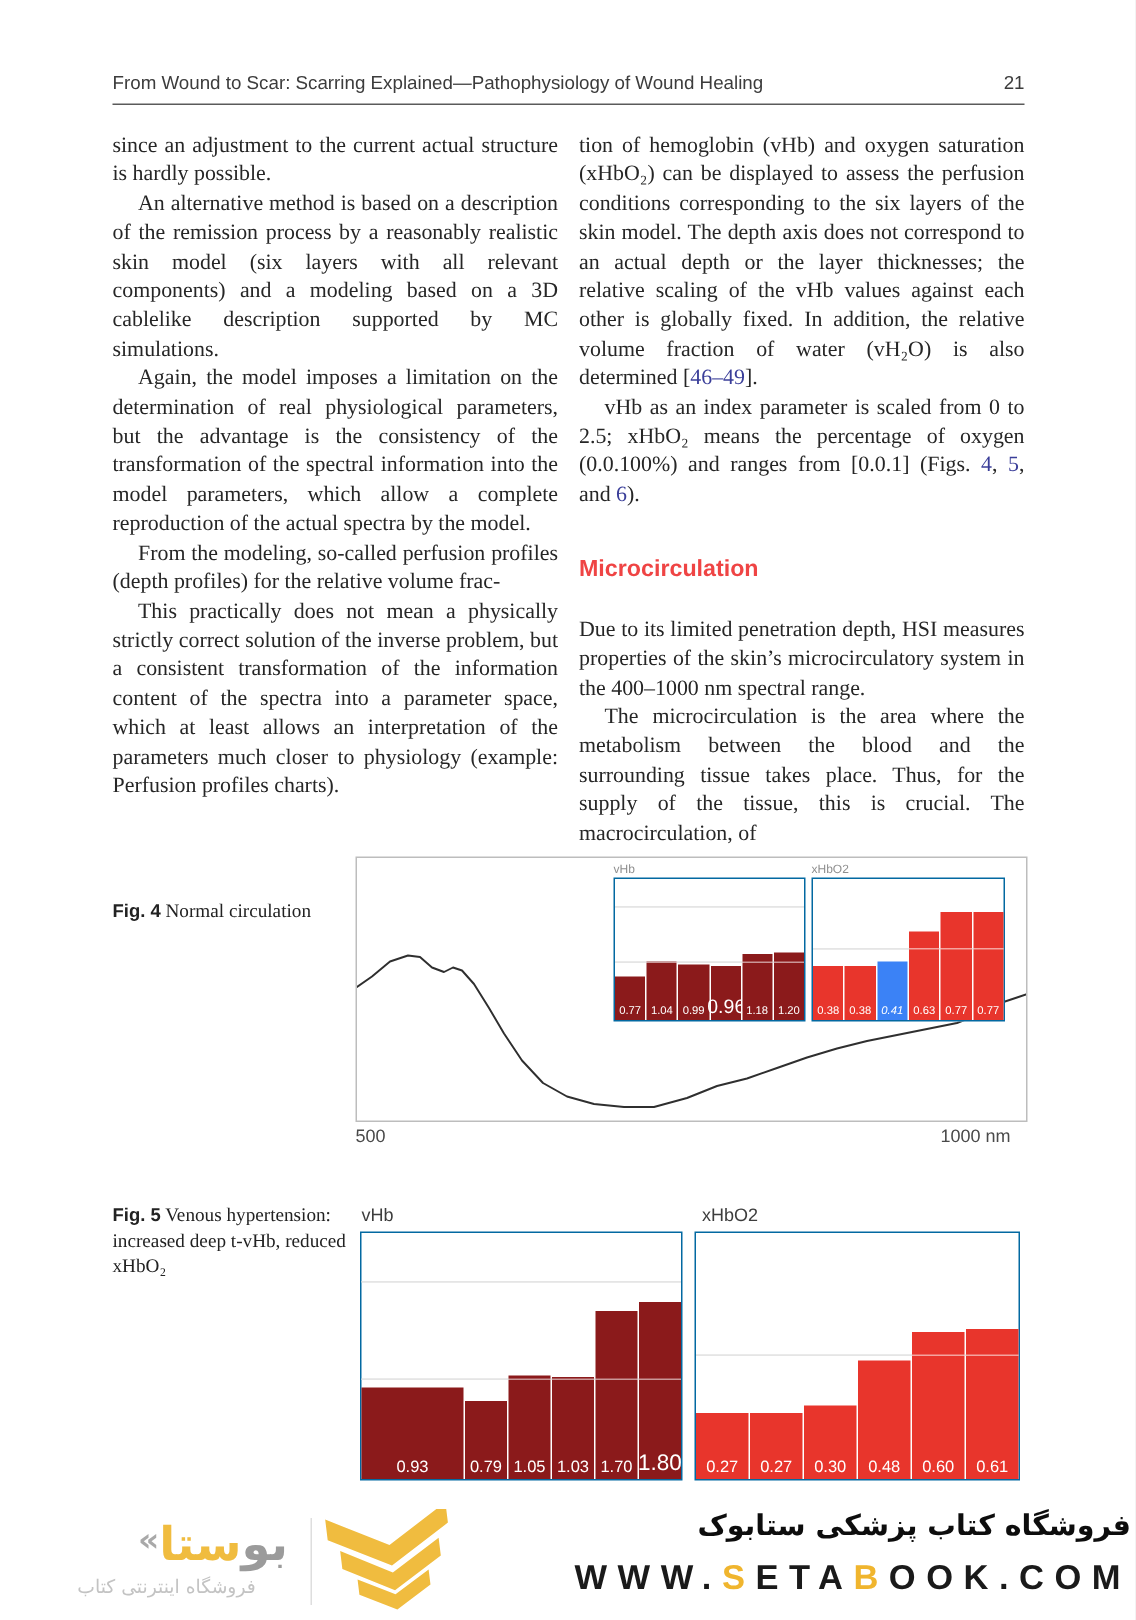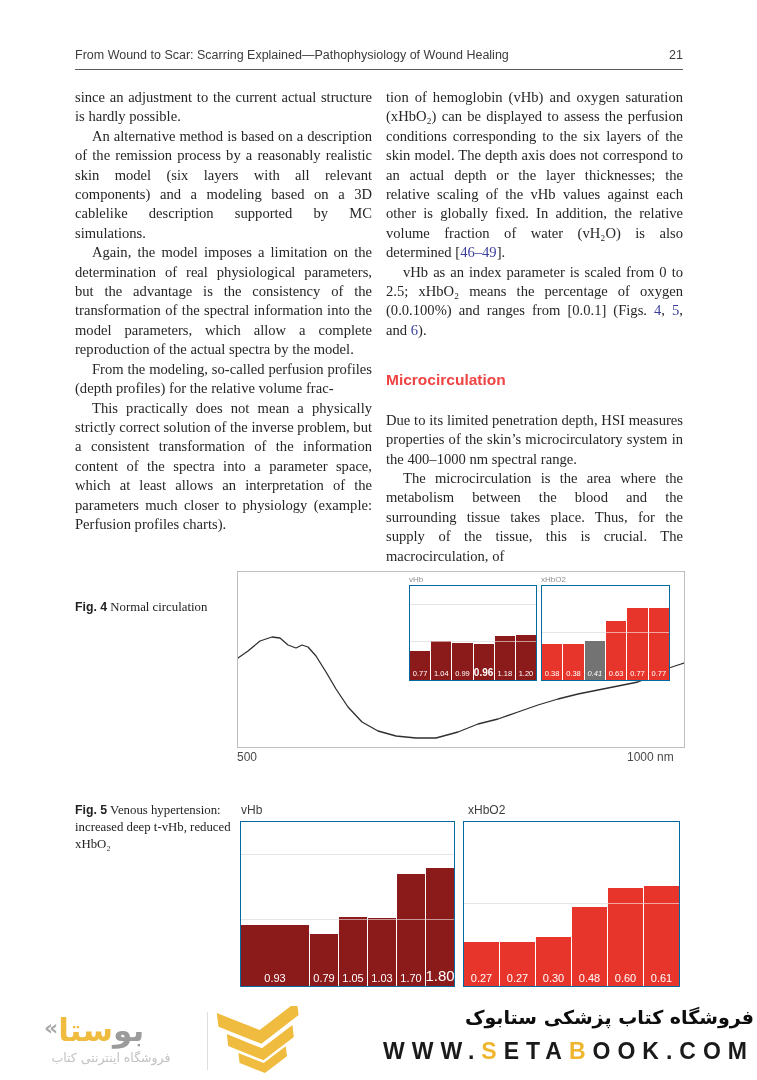"0.96" span.v { font-size: 10px -> 13px; font-weight: bold -> none }
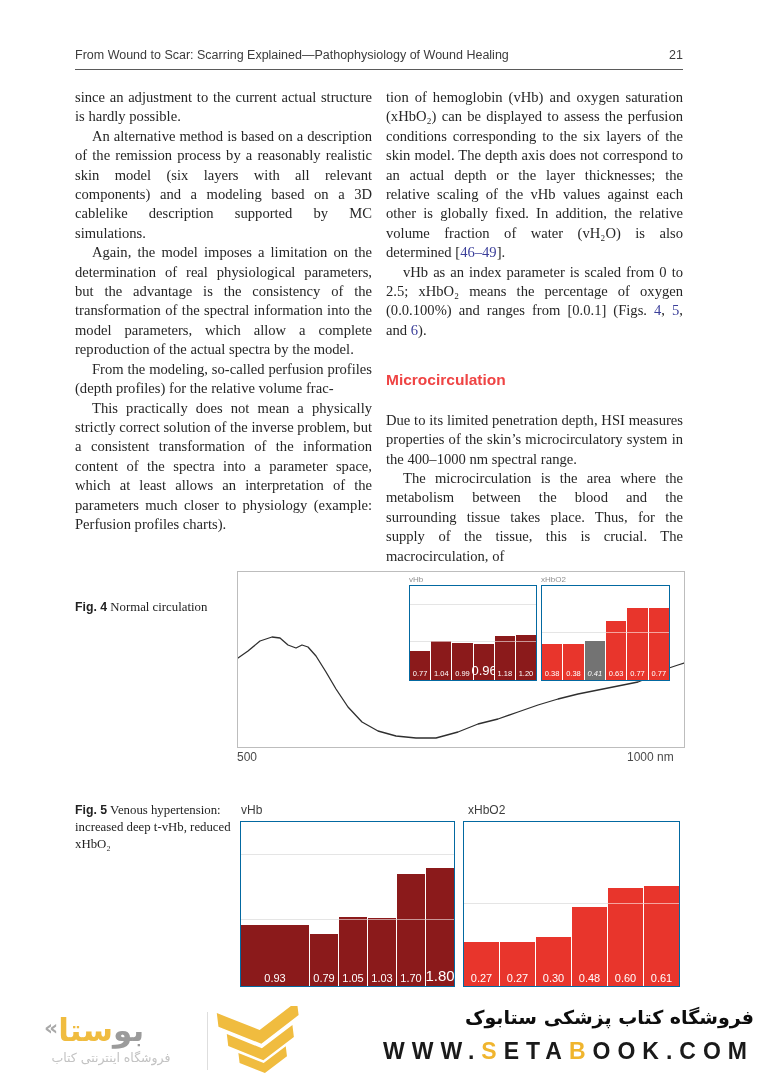"0.41" div.bar { background: #737373 -> #3b82f6 }
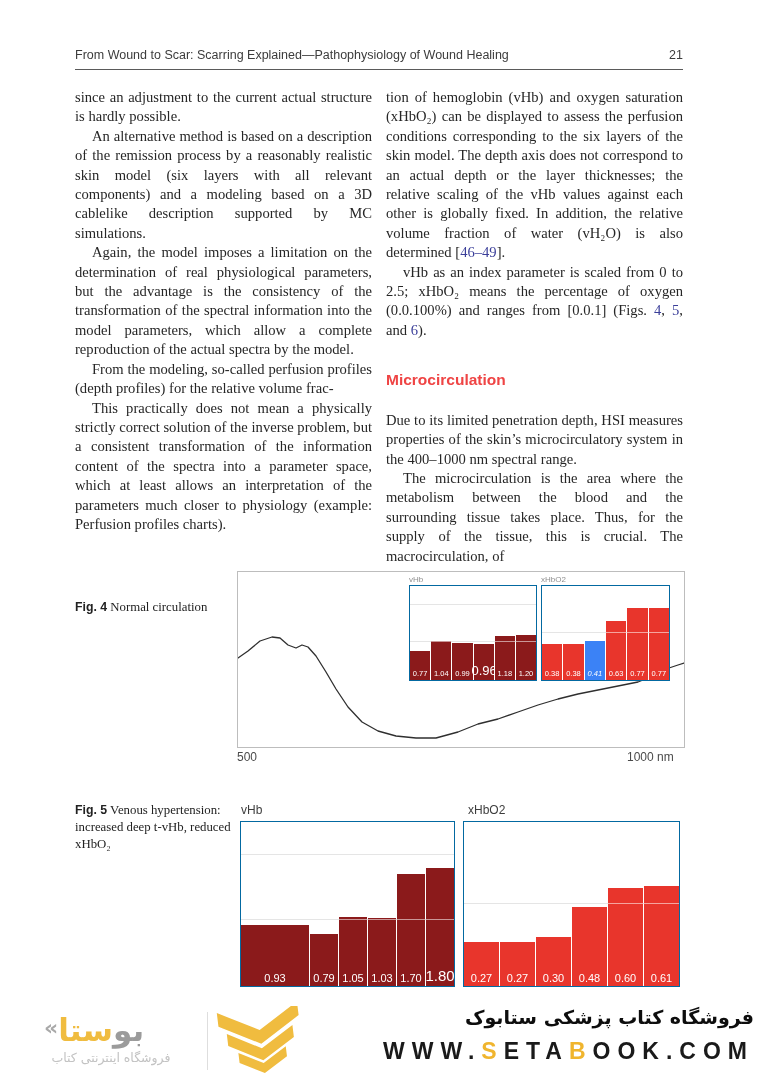"« بوستا" .wordmark { left: 44px -> 22px; text-align: left -> right }
